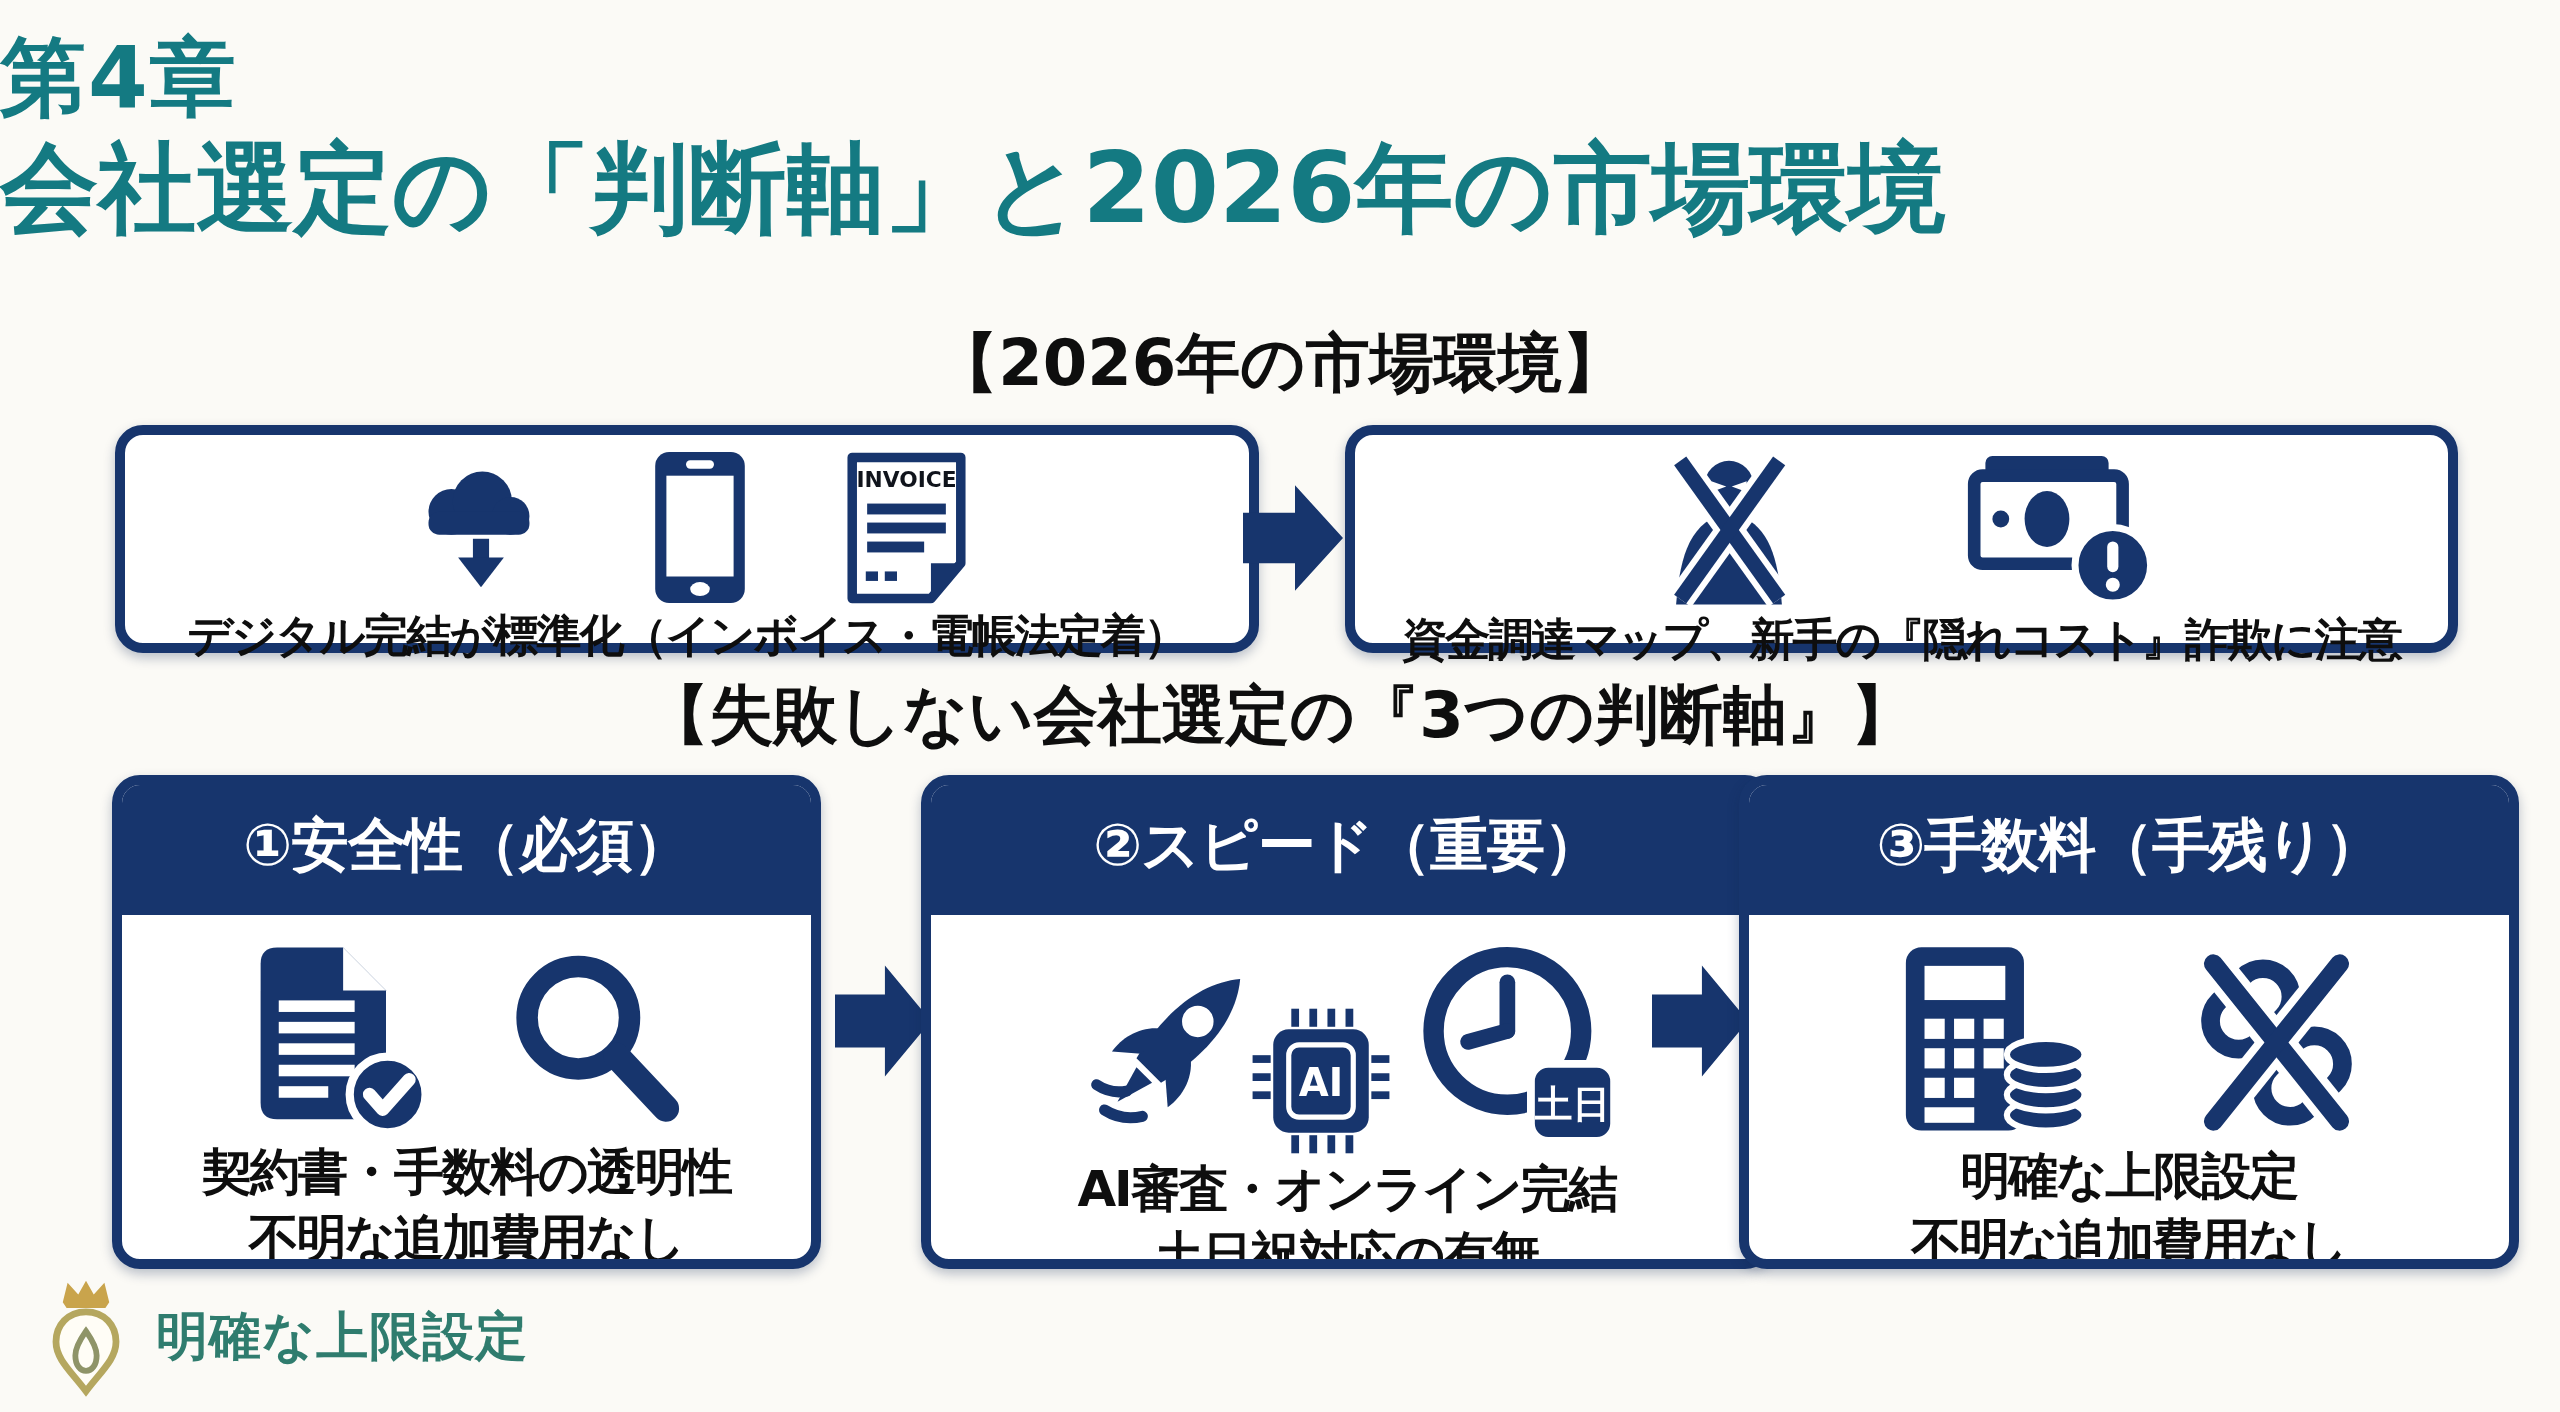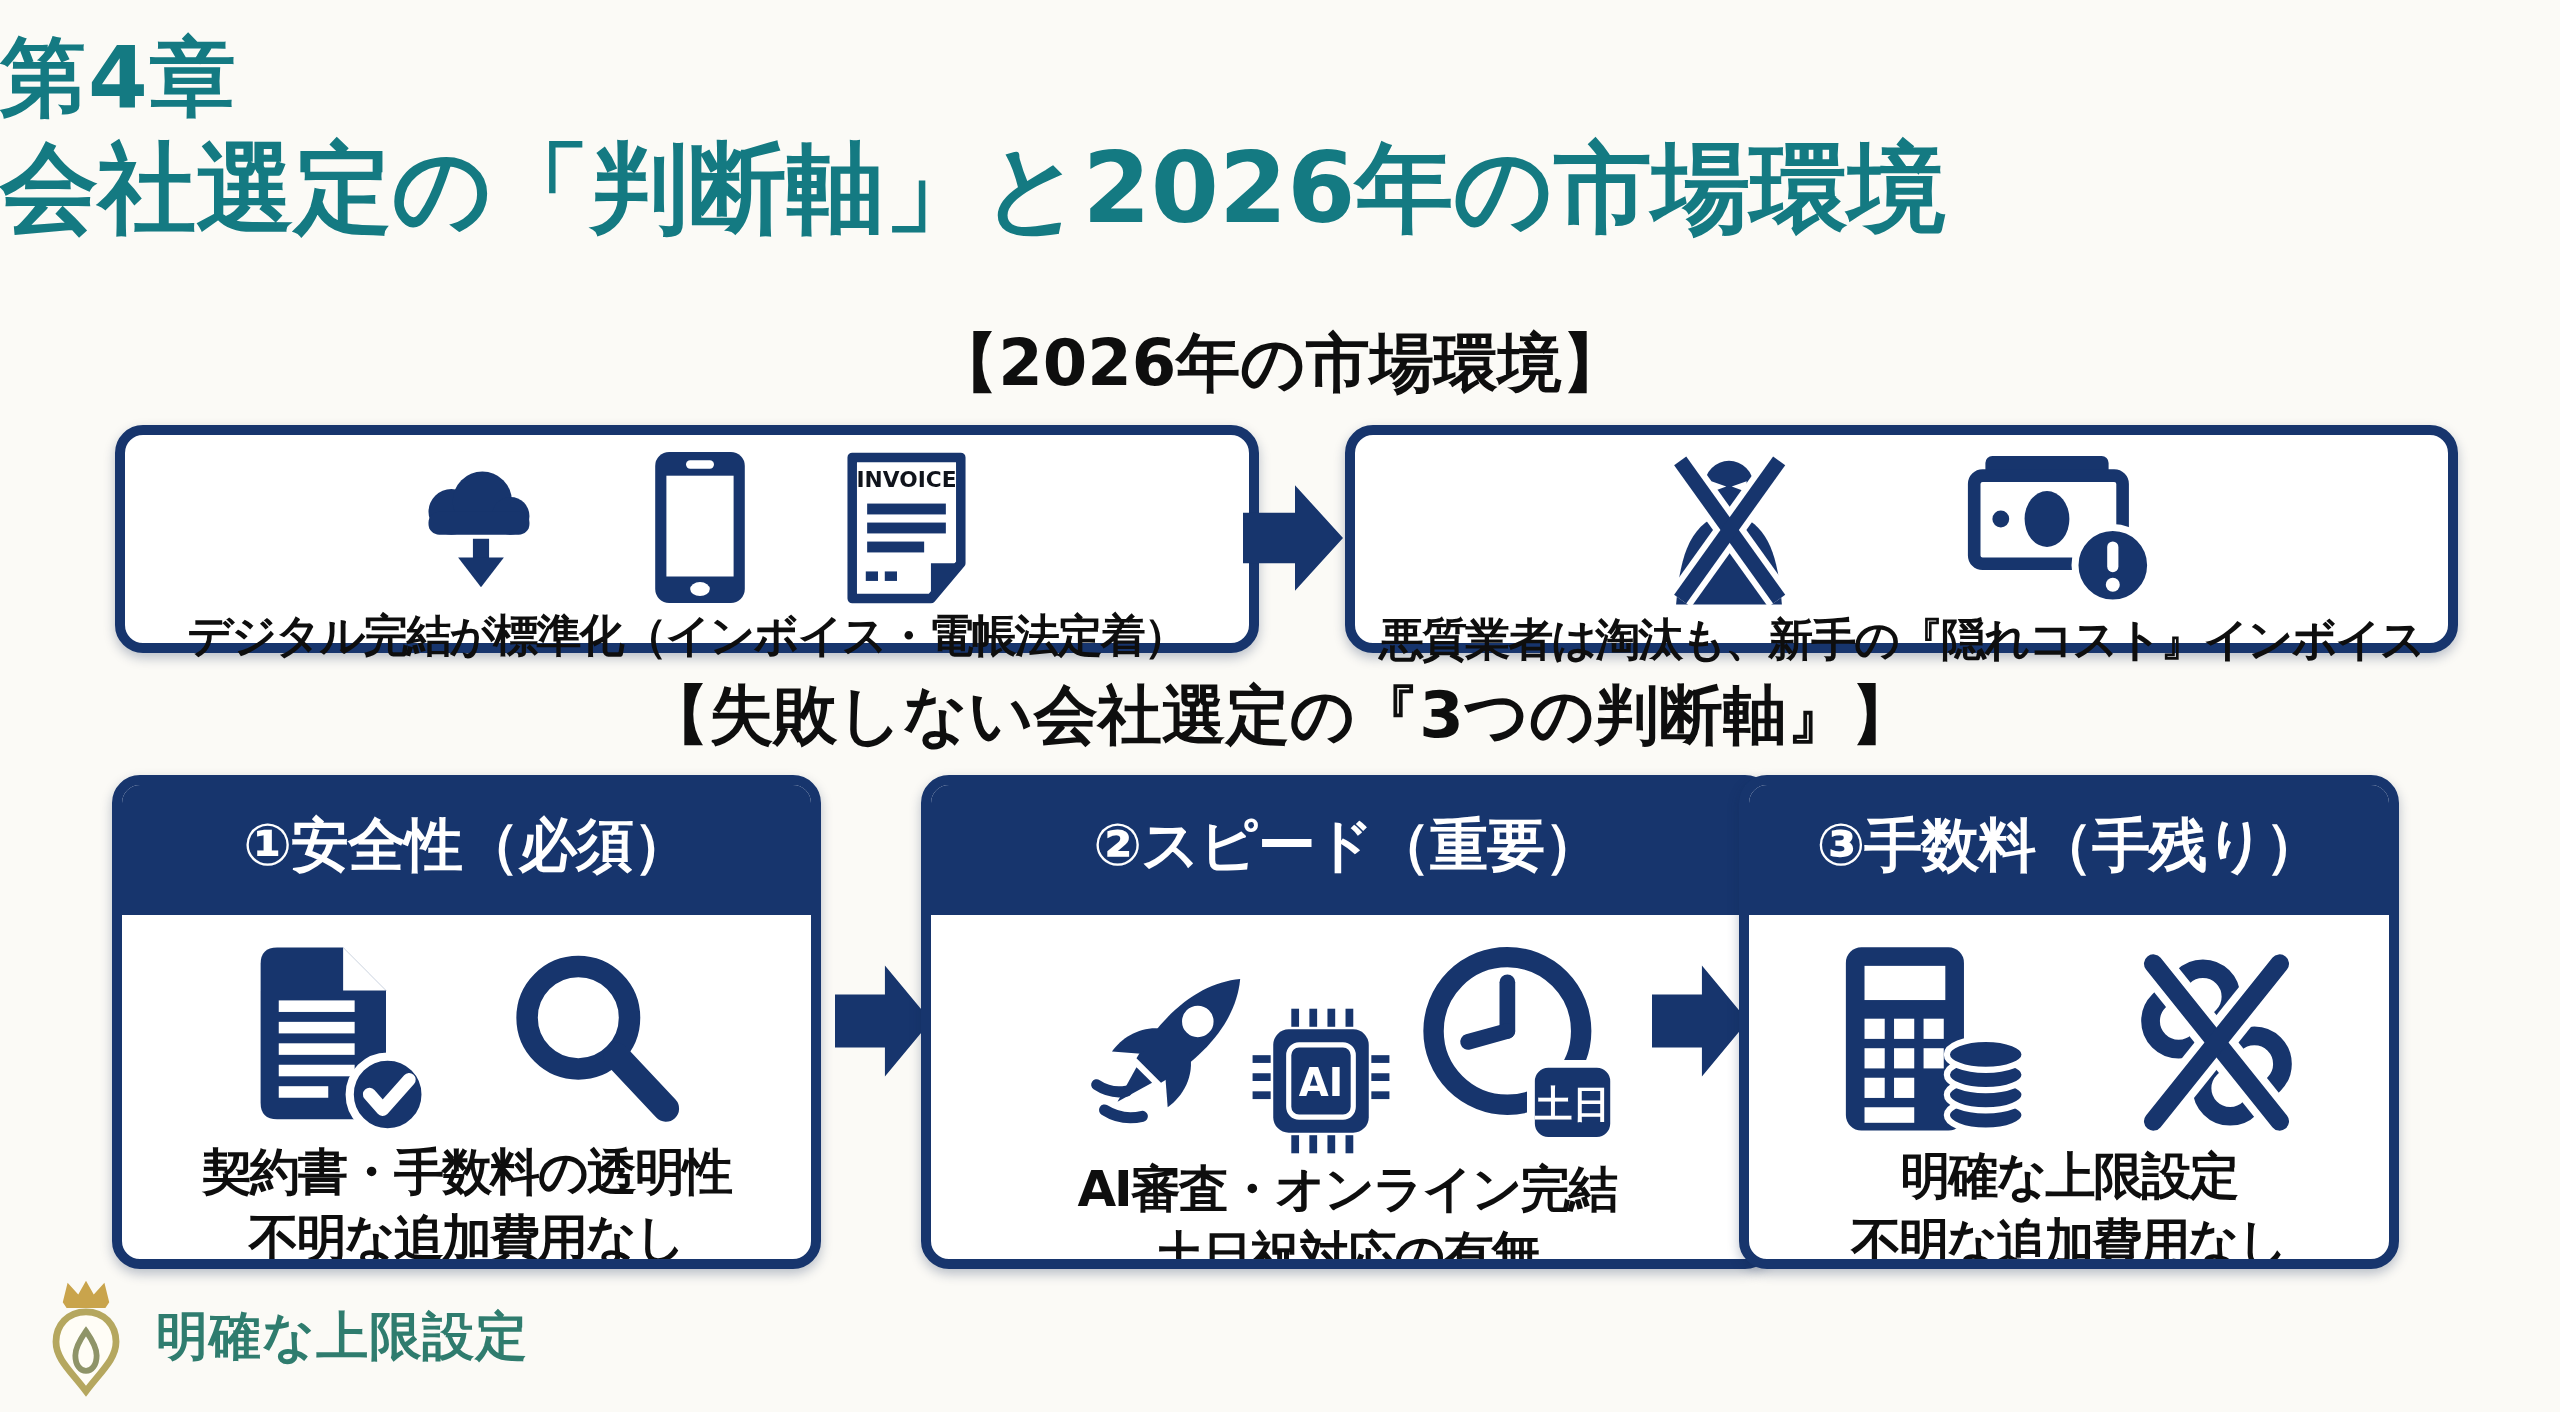"悪質業者は淘汰も、新手の『隠れコスト』インボイス" div.caption { text: 悪質業者は淘汰も、新手の『隠れコスト』インボイス -> 資金調達マップ、新手の『隠れコスト』詐欺に注意 }
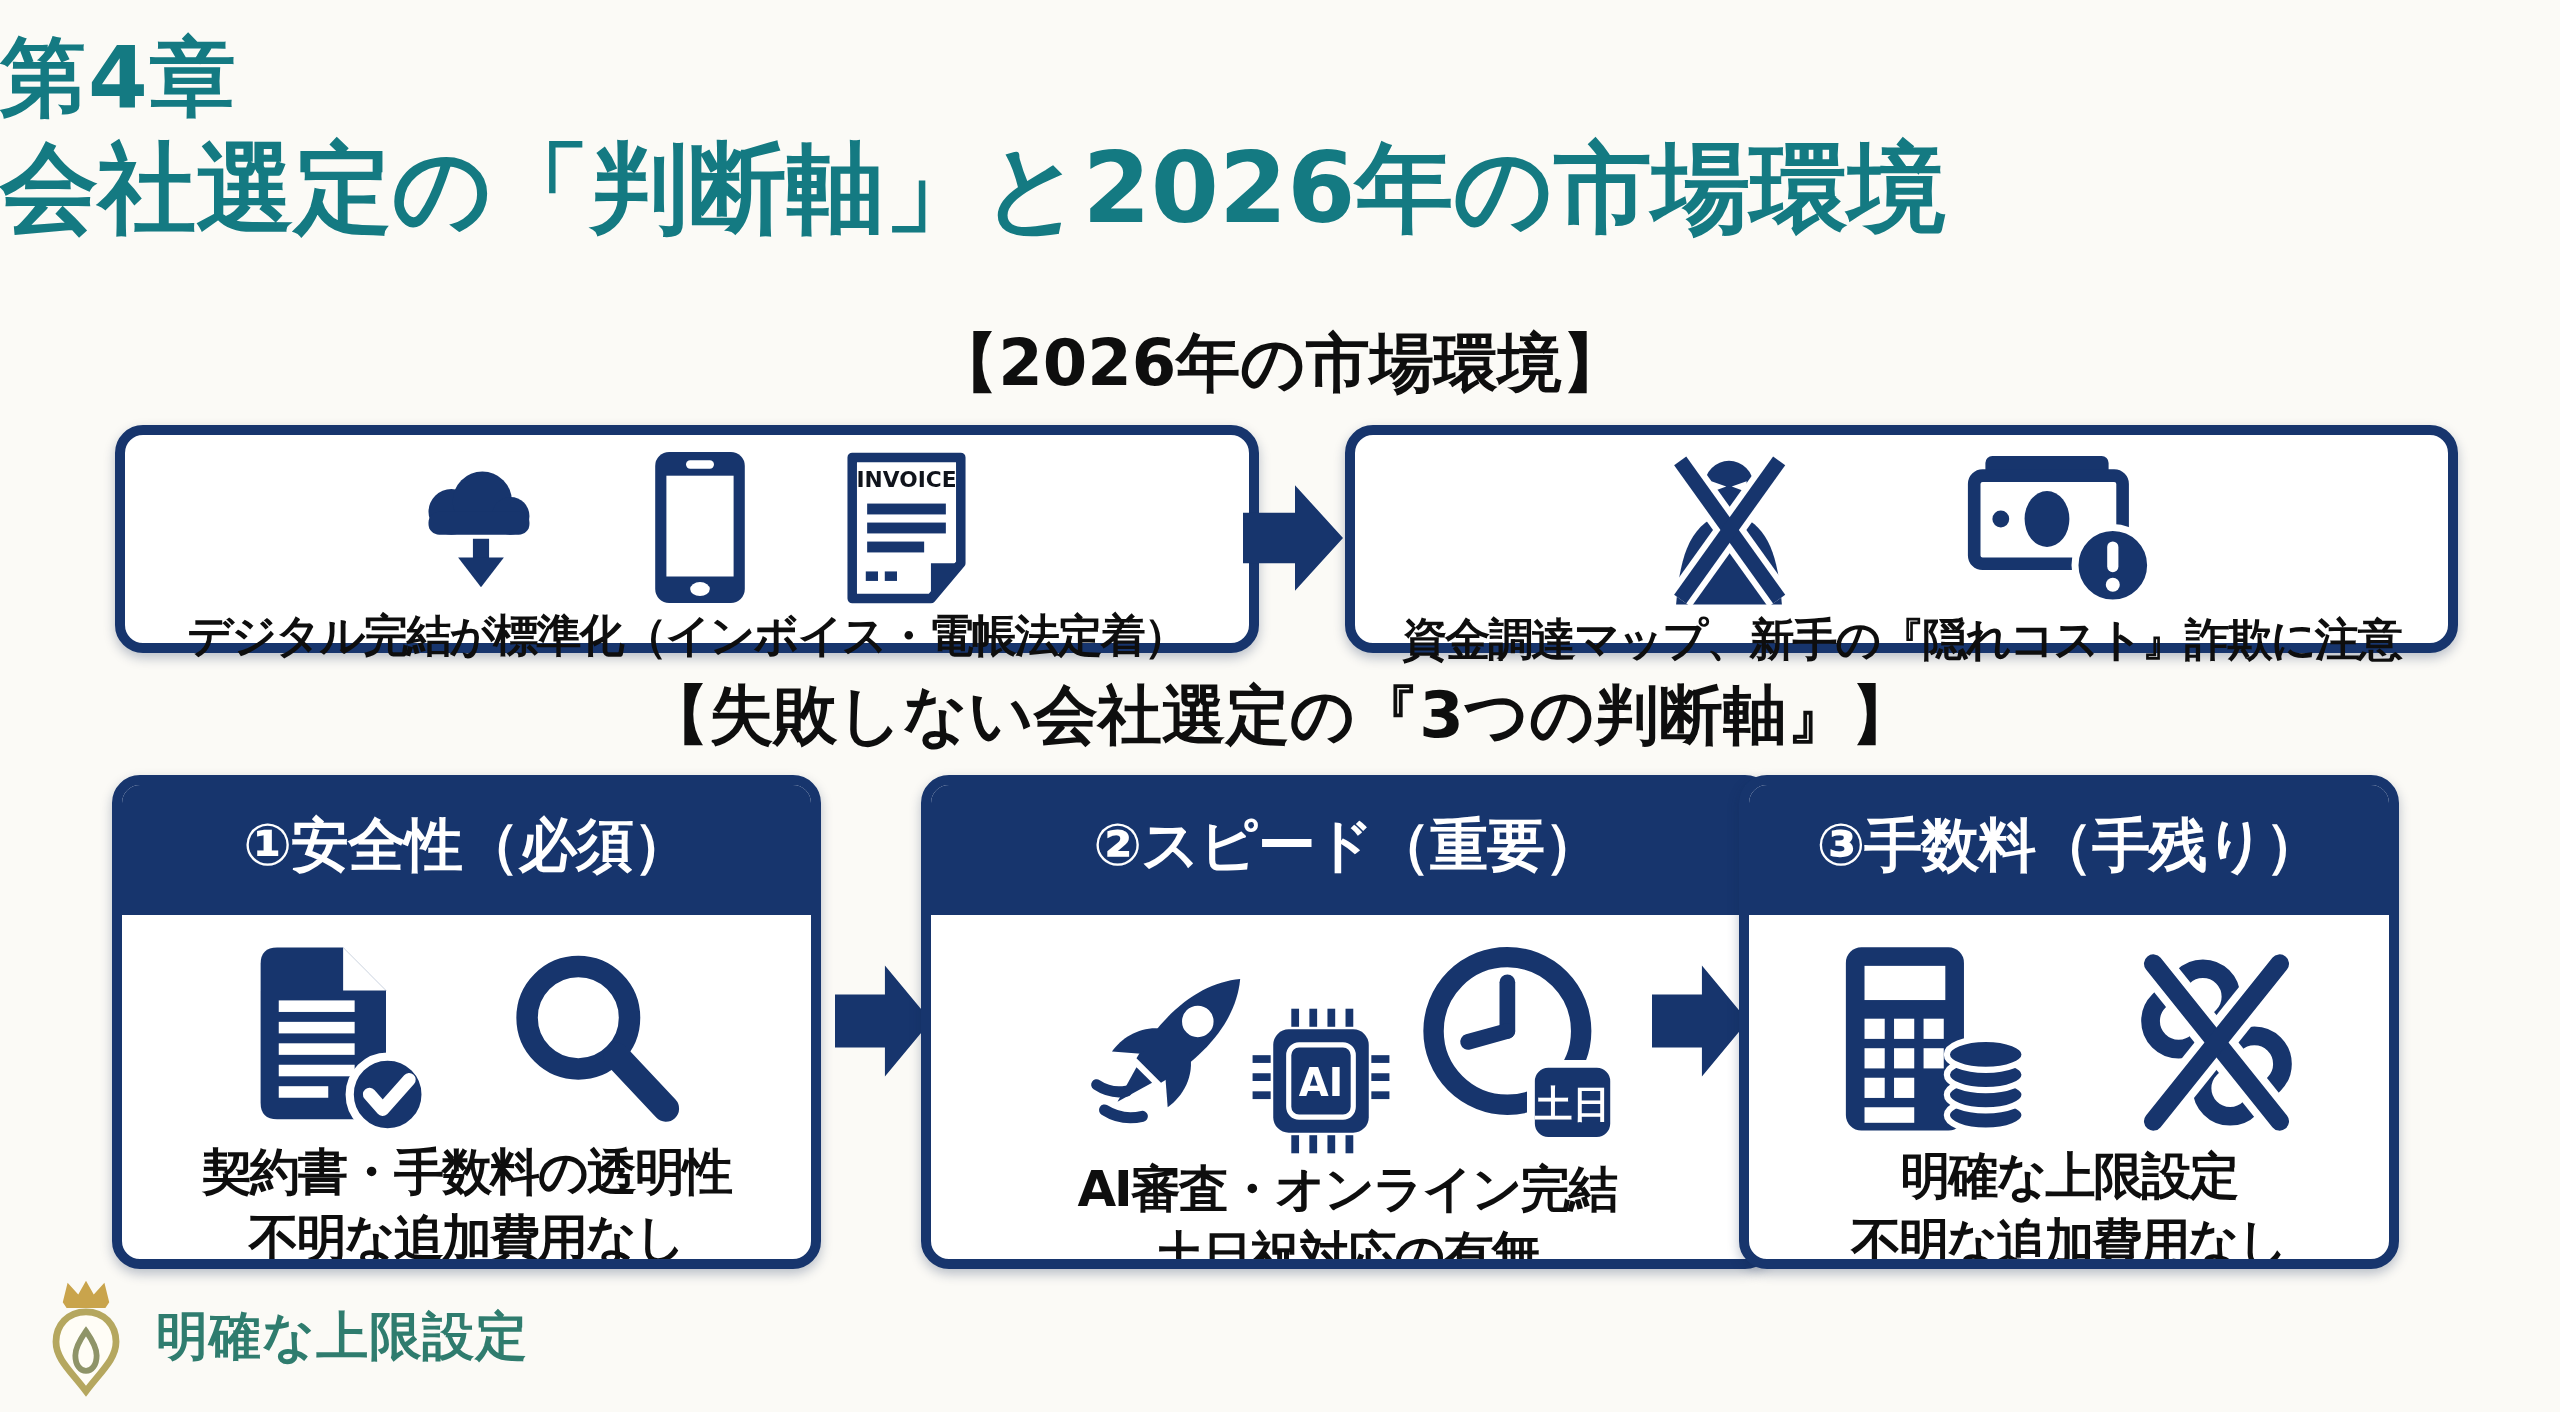"③手数料（手残り）" .card.b3 { width: 660px -> 780px }
